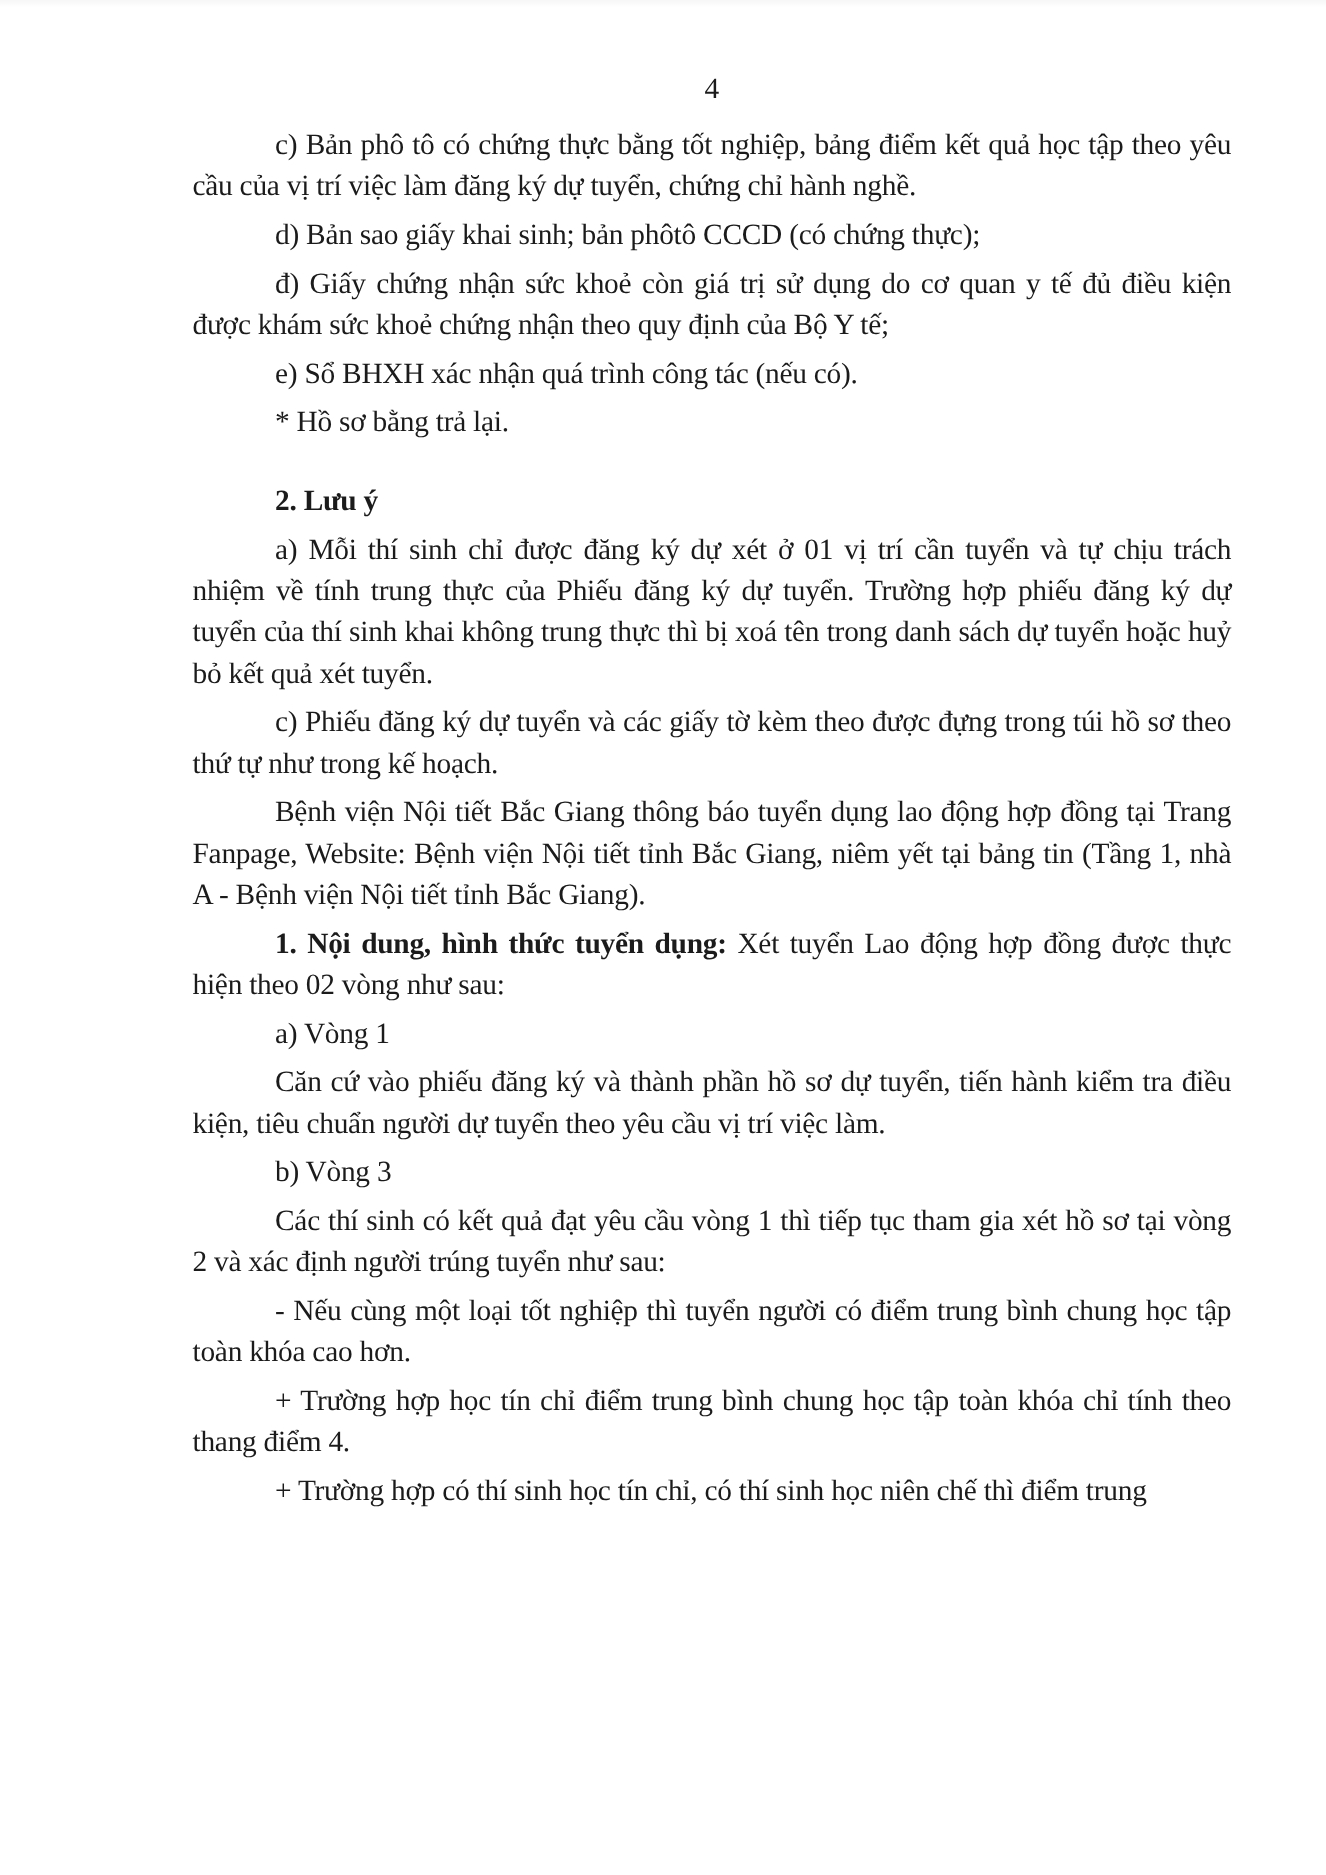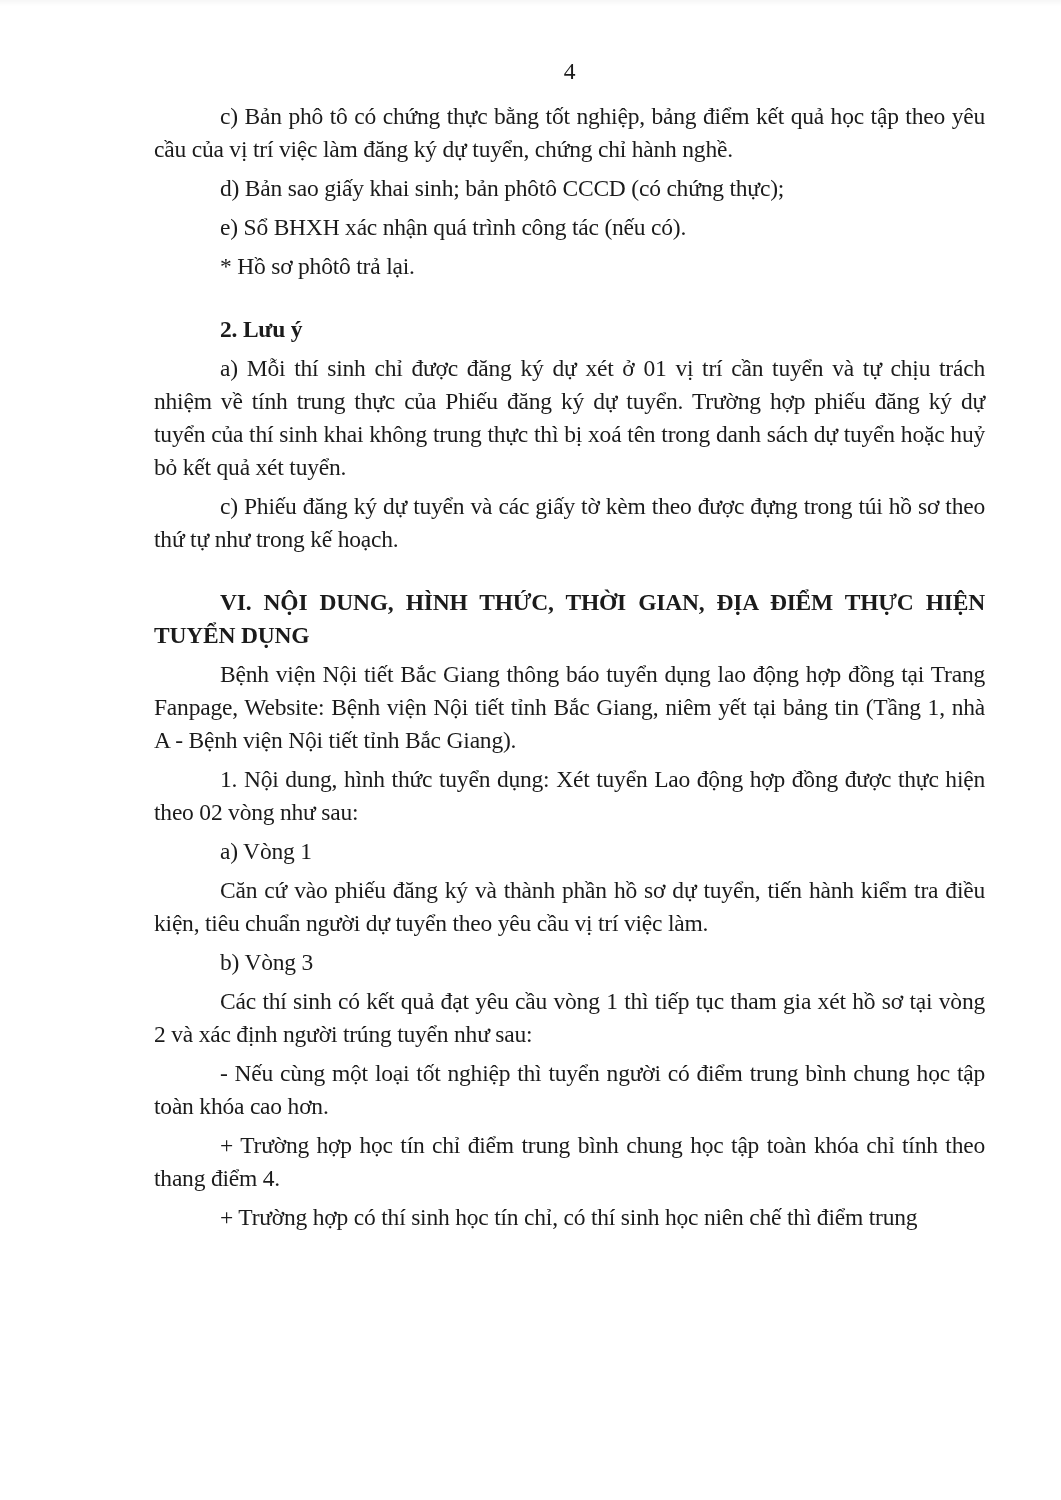"đ) Giấy chứng nhận sức" p.para { html: none -> <p>đ) Giấy chứng nhận sức khoẻ còn giá trị sử dụng do cơ quan y tế đủ điều kiện được khám sức khoẻ chứng nhận theo quy định của Bộ Y tế;</p> }
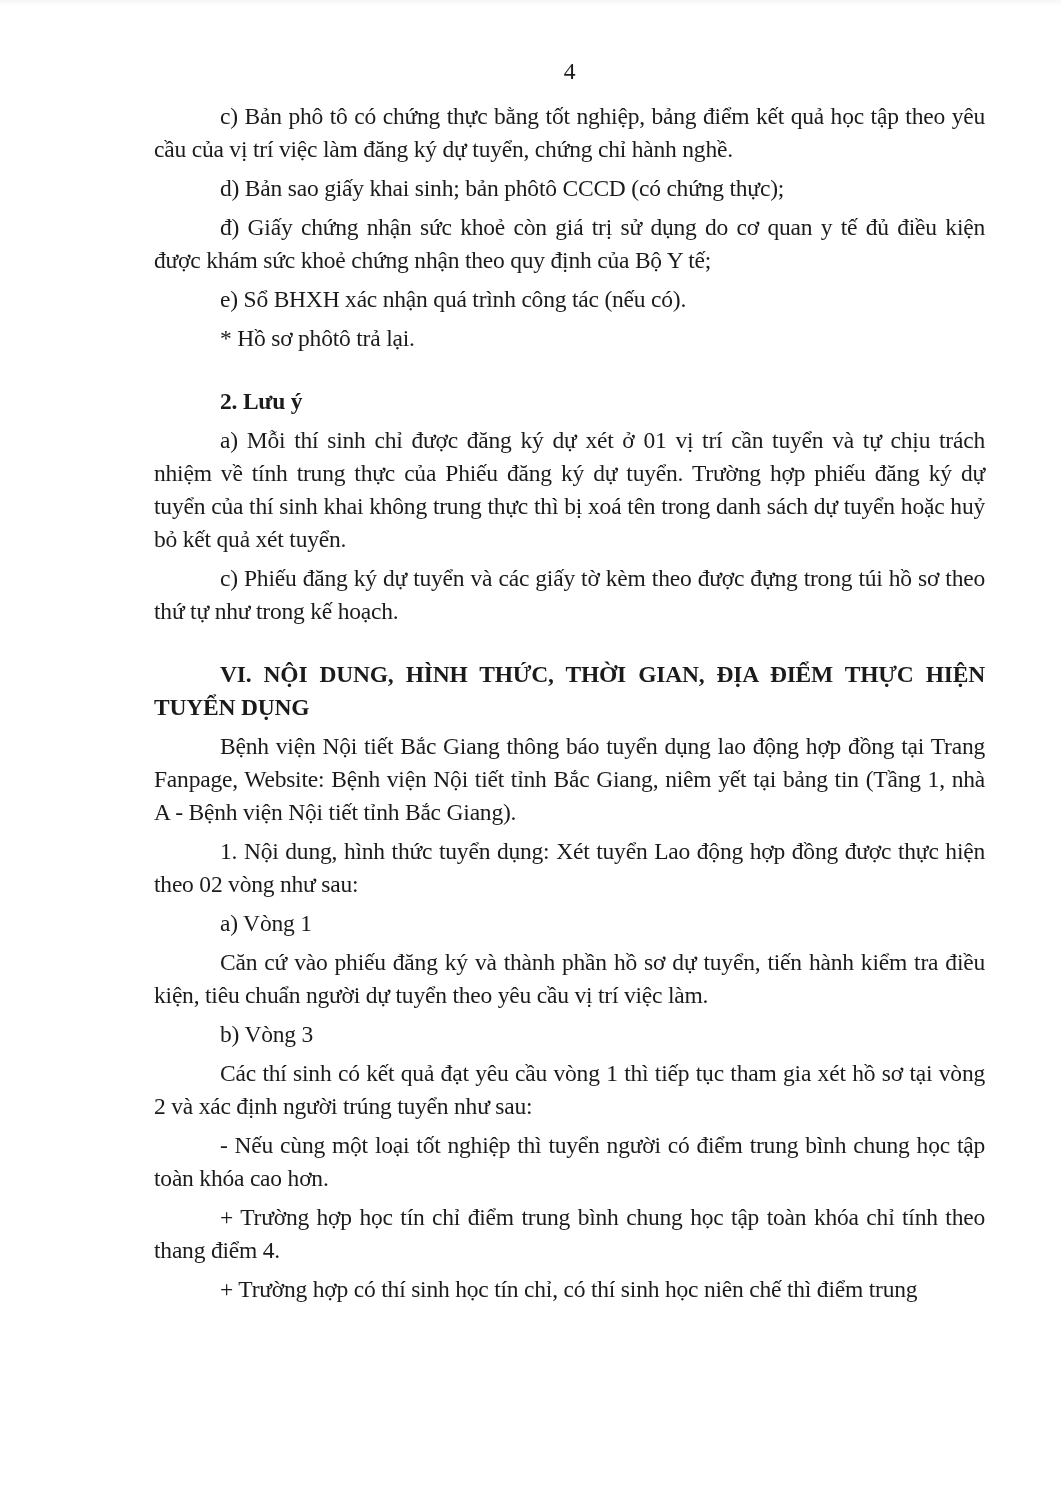"* Hồ sơ phôtô trả" p.para { text: phôtô -> bằng }
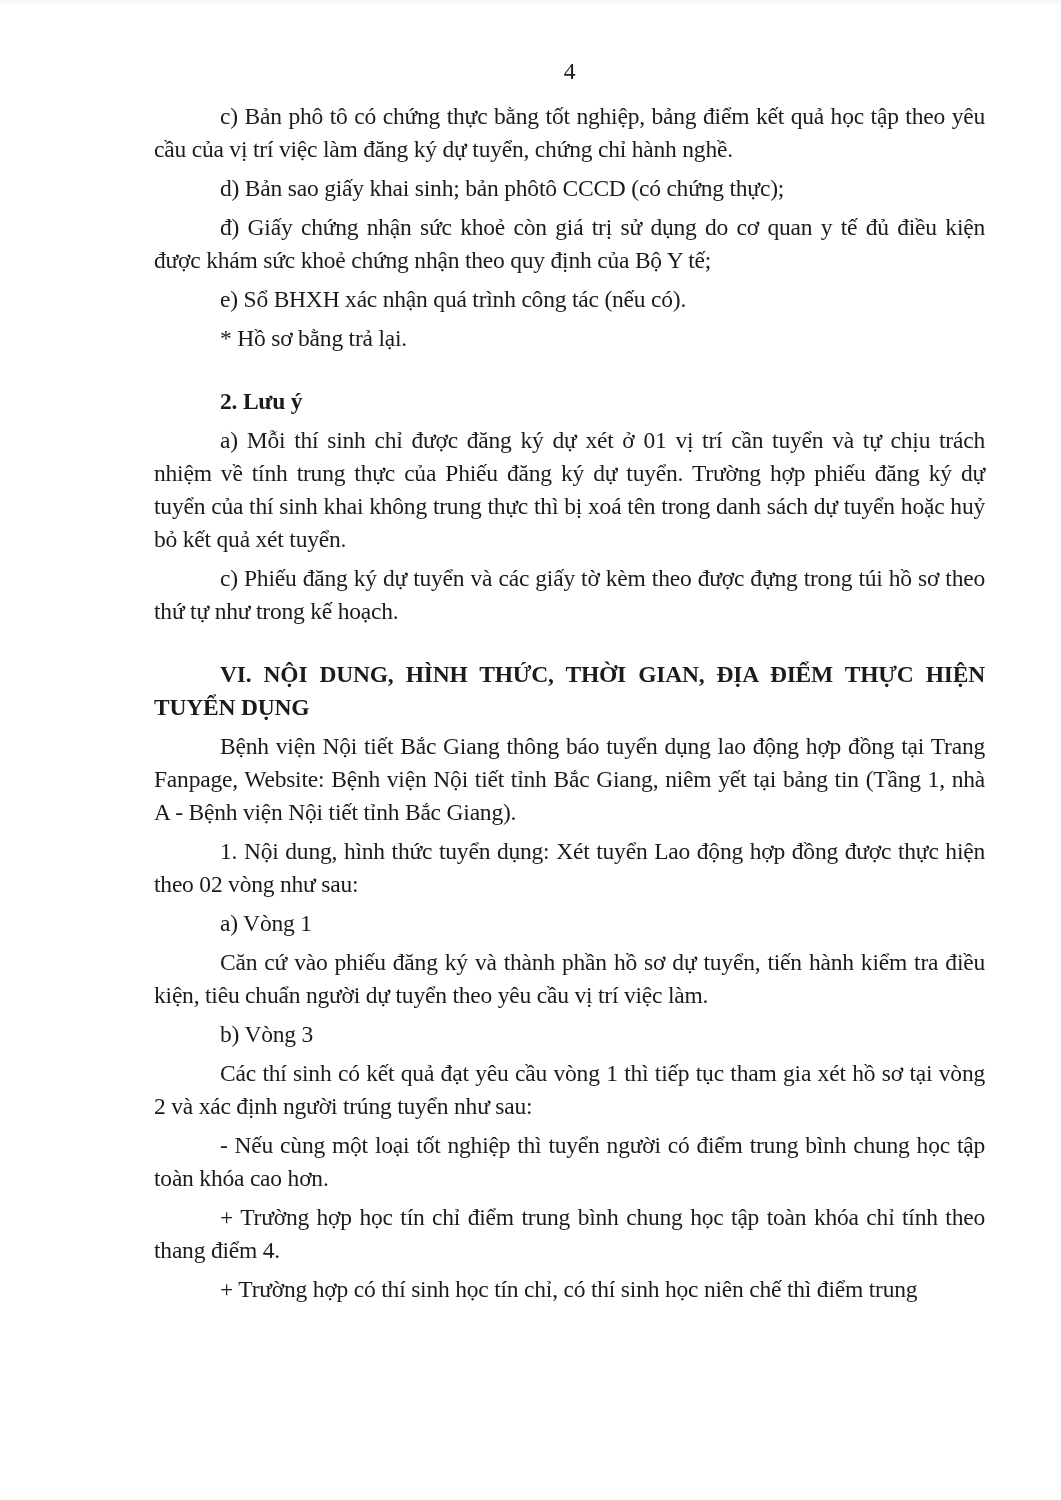"VI. NỘI DUNG, HÌNH THỨC," p.para { html: <p>VI. NỘI DUNG, HÌNH THỨC, THỜI GIAN, ĐỊA ĐIỂM THỰC HIỆN TUYỂN DỤNG</p> -> none }
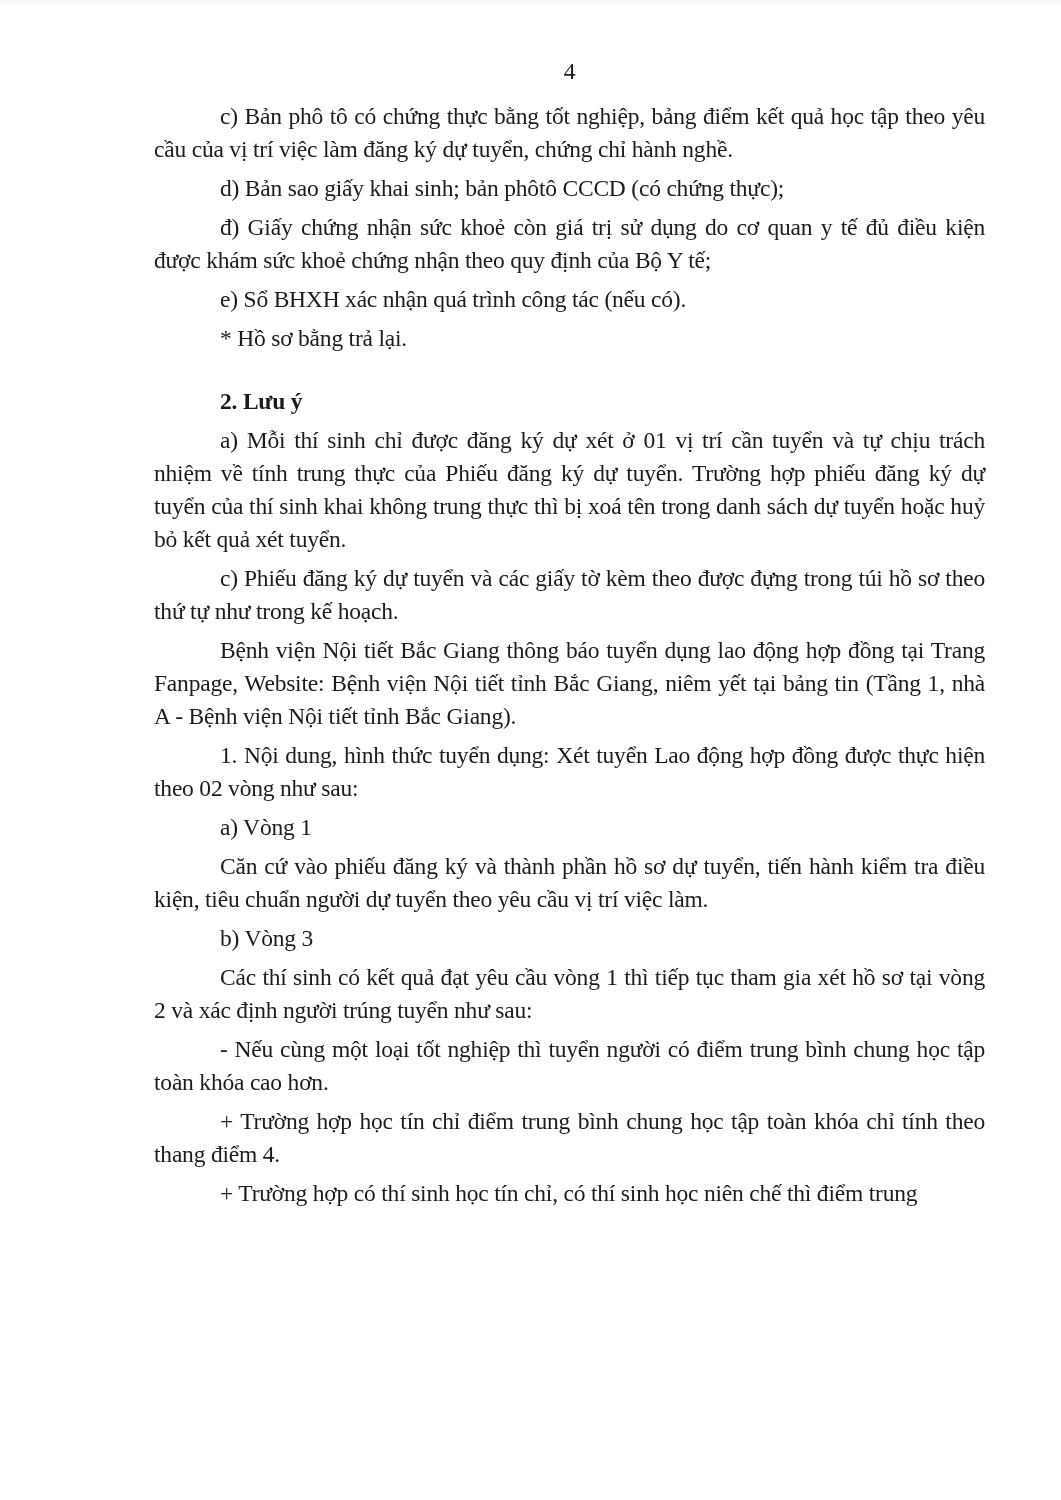"1. Nội dung, hình thức" .bold { font-weight: normal -> bold }
